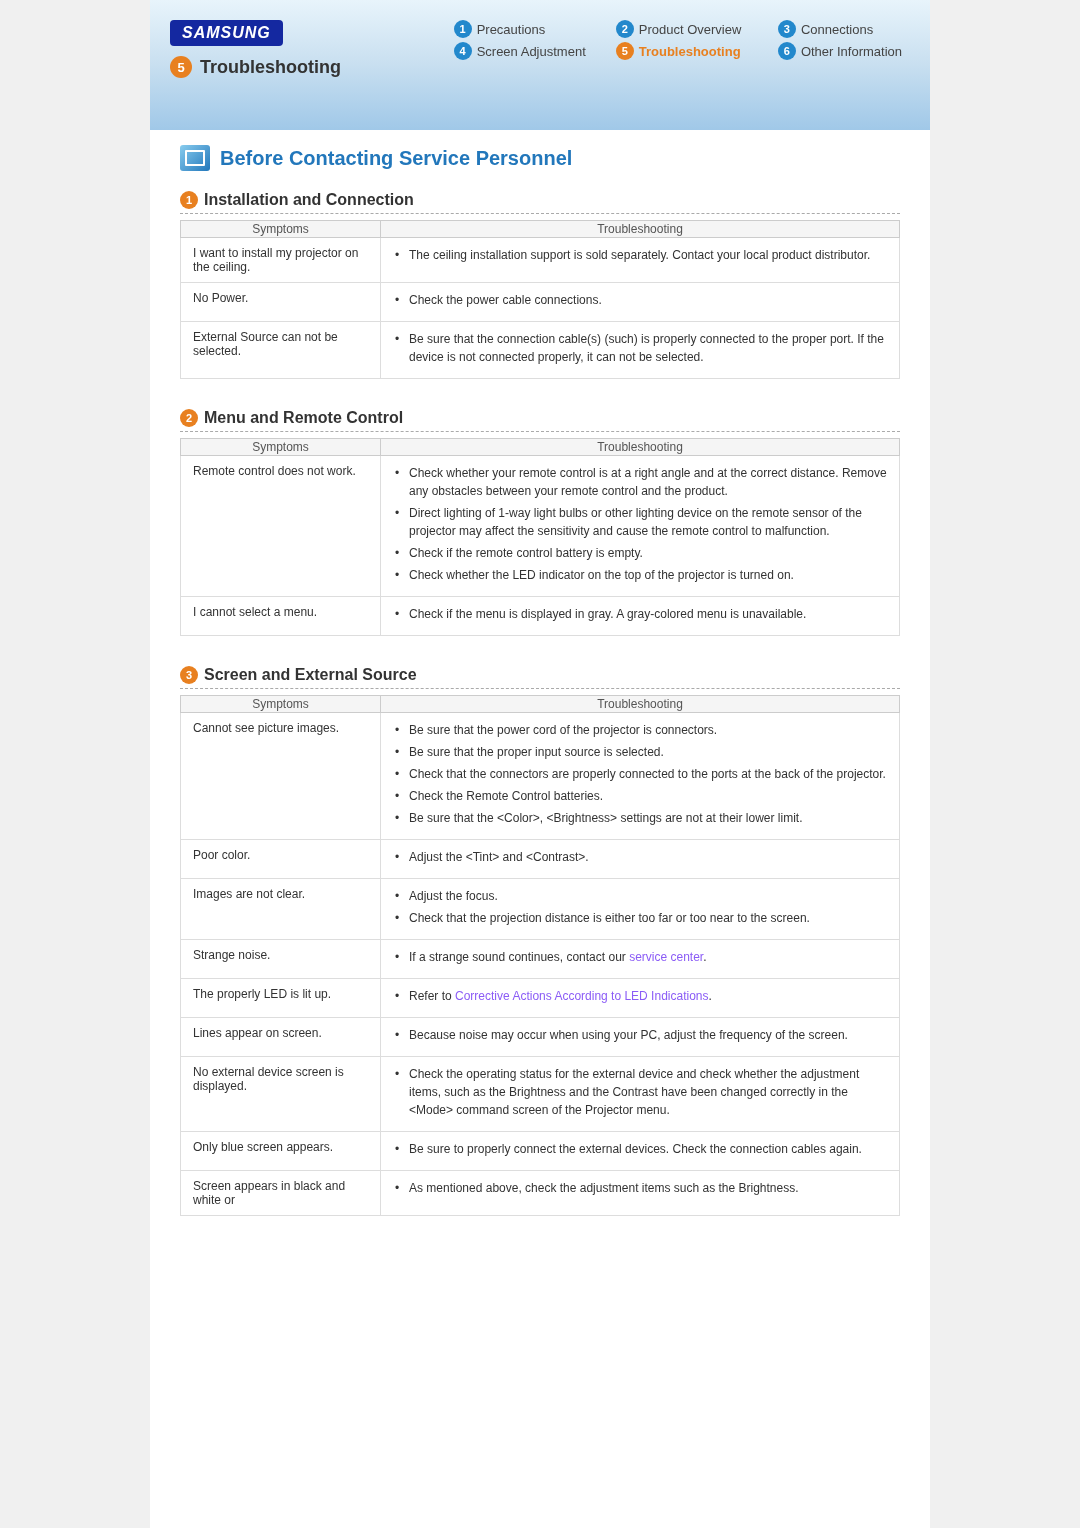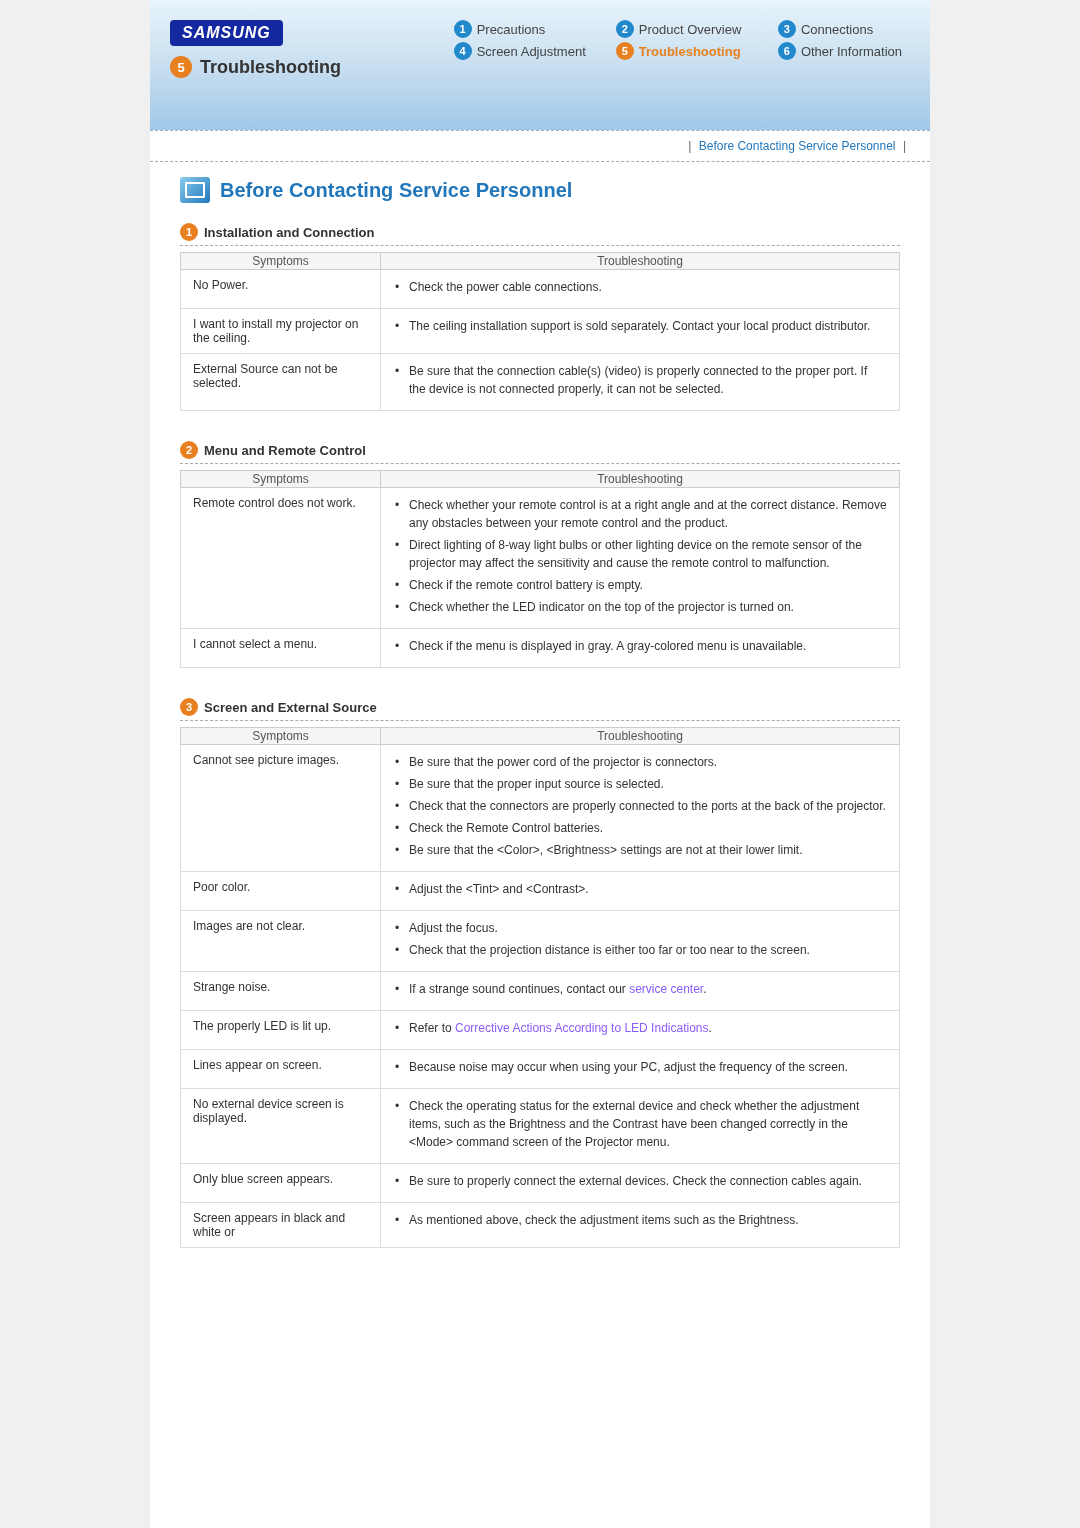"| Before Contacting Service Personnel" div.breadcrumb-bar { html: <div> <span>|</span> <a>Before Contacting Service Personnel</a> <span>|</span> </div> -> none }
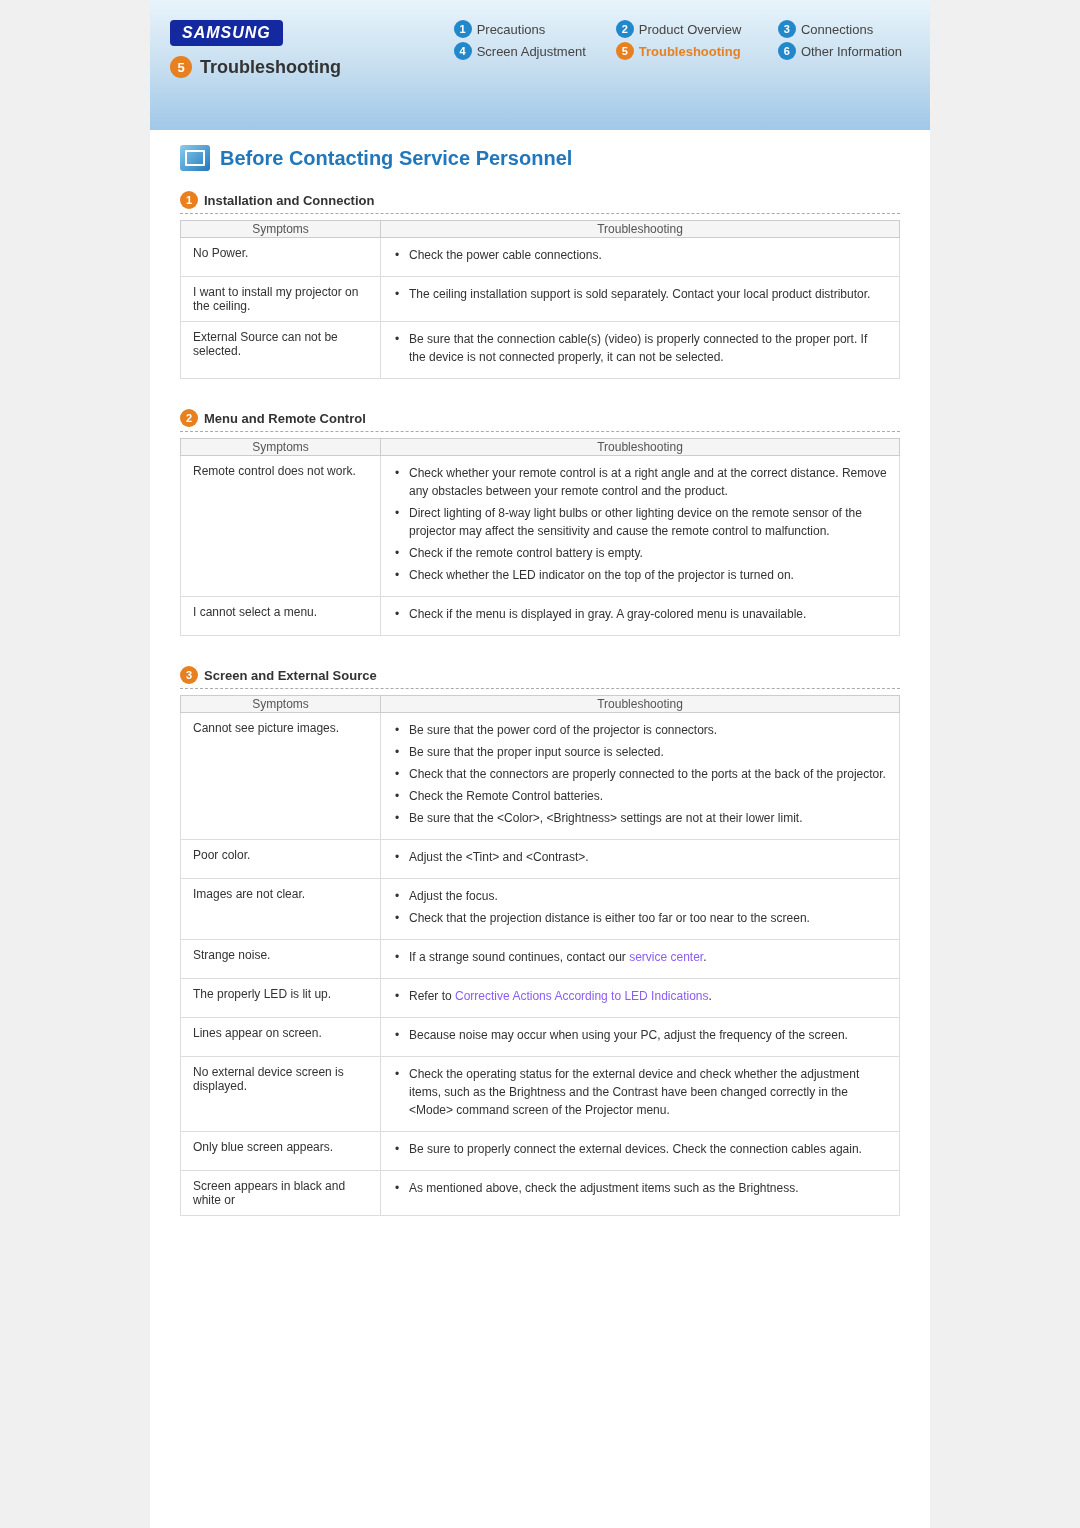"Installation and Connection" .section-label-text { font-size: 13px -> 16px }
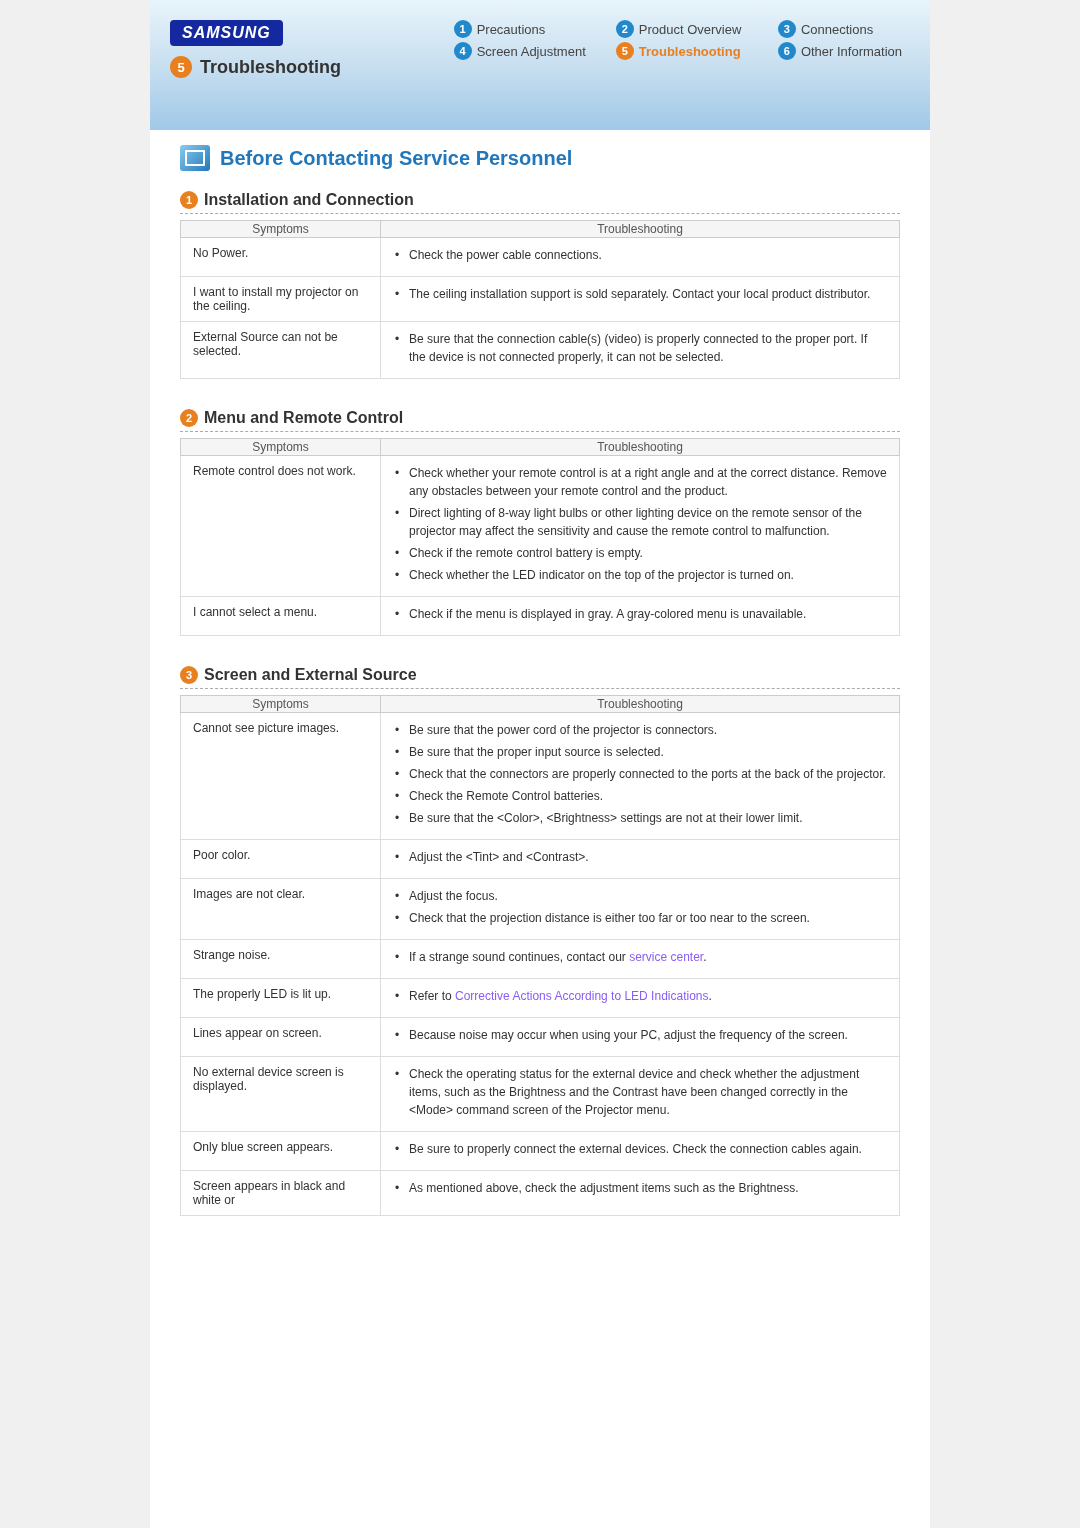"No Power." tr { order: before "I want to install my" -> after "I want to install my" }
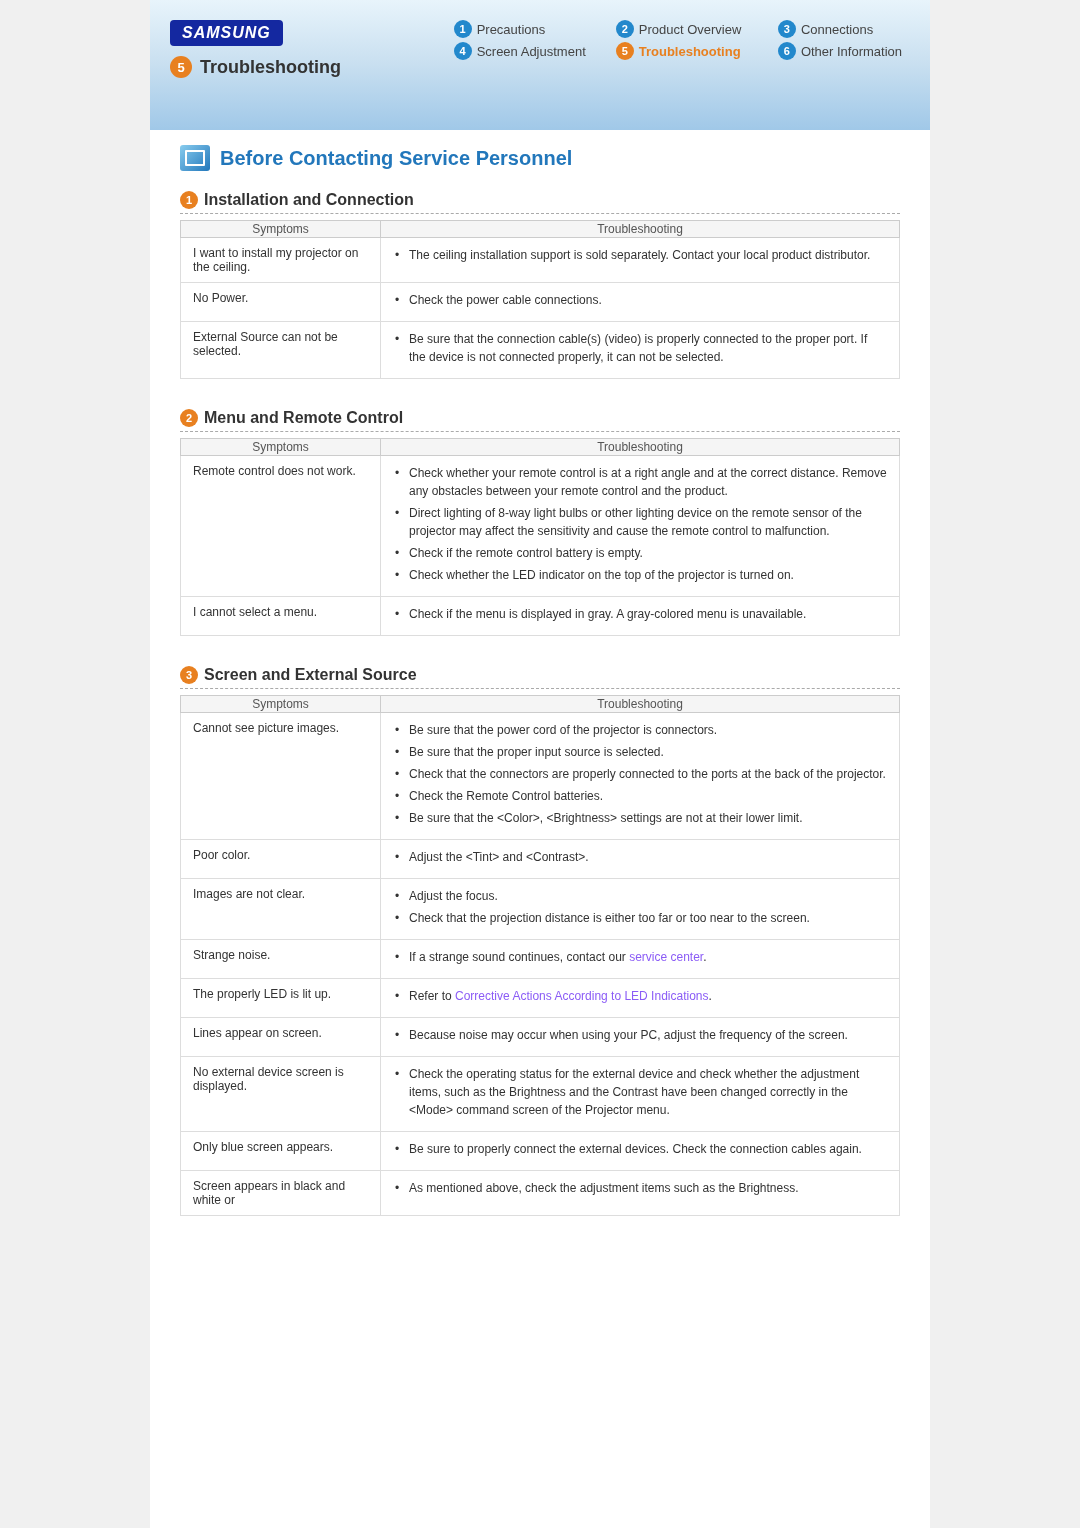"Be sure that the connection" li { text: video -> such }
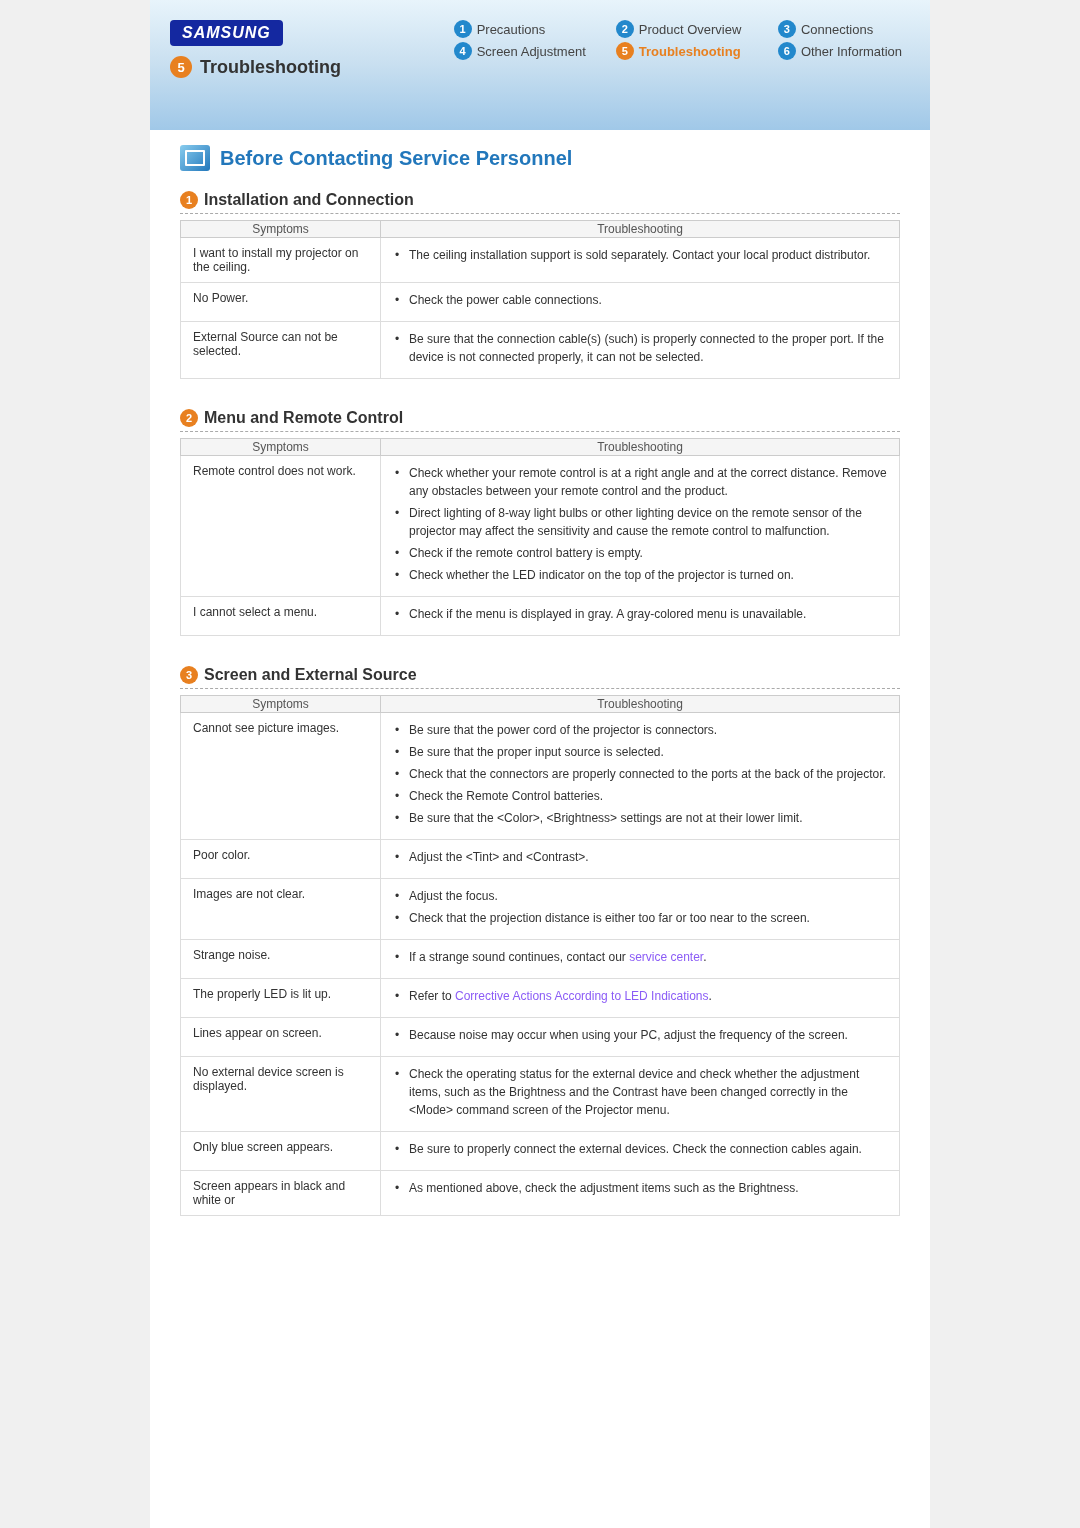"Direct lighting of 8-way light" li { text: 8-way -> 1-way }
